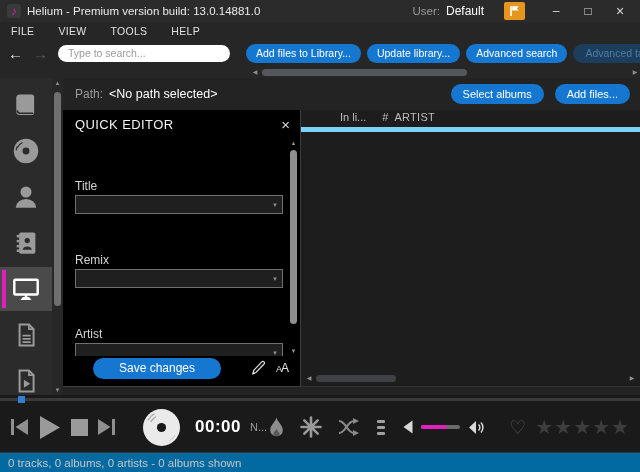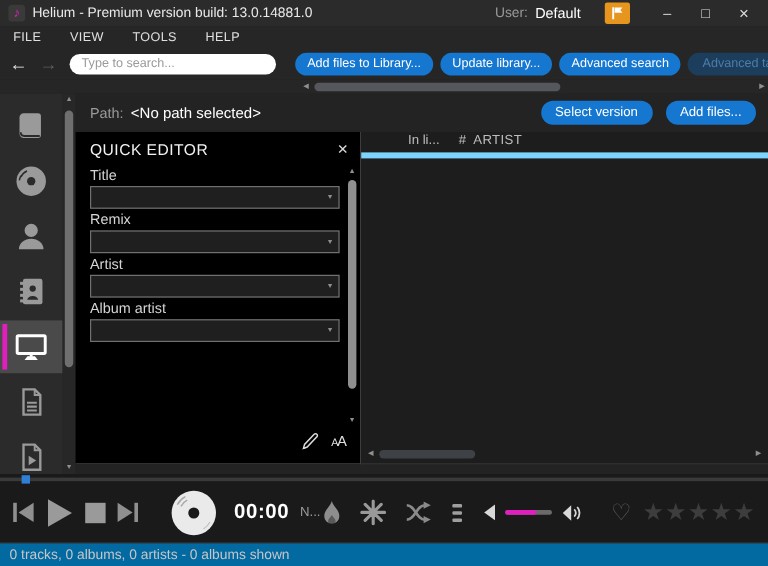"Select version" button.pill-btn { text: version -> albums }
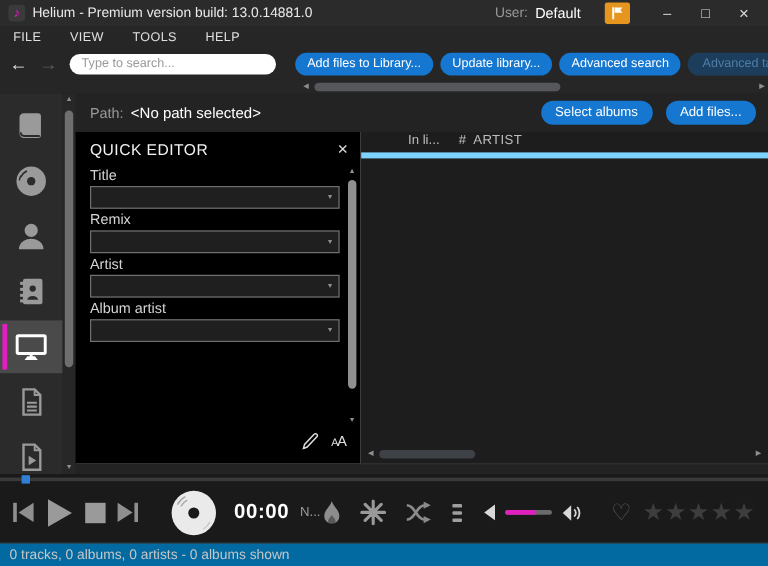"Title" .qe-field { margin-top: none -> 40px }
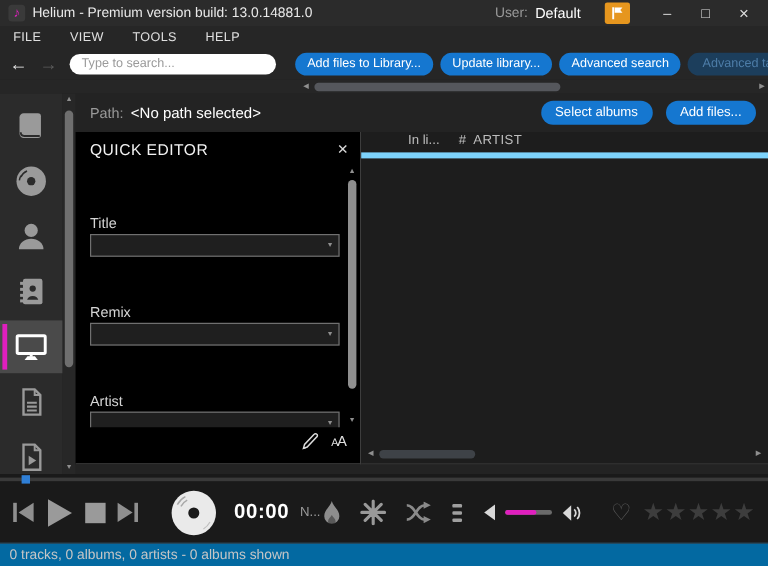"Save changes" button.save-btn { html: none -> <button>Save changes</button> }
